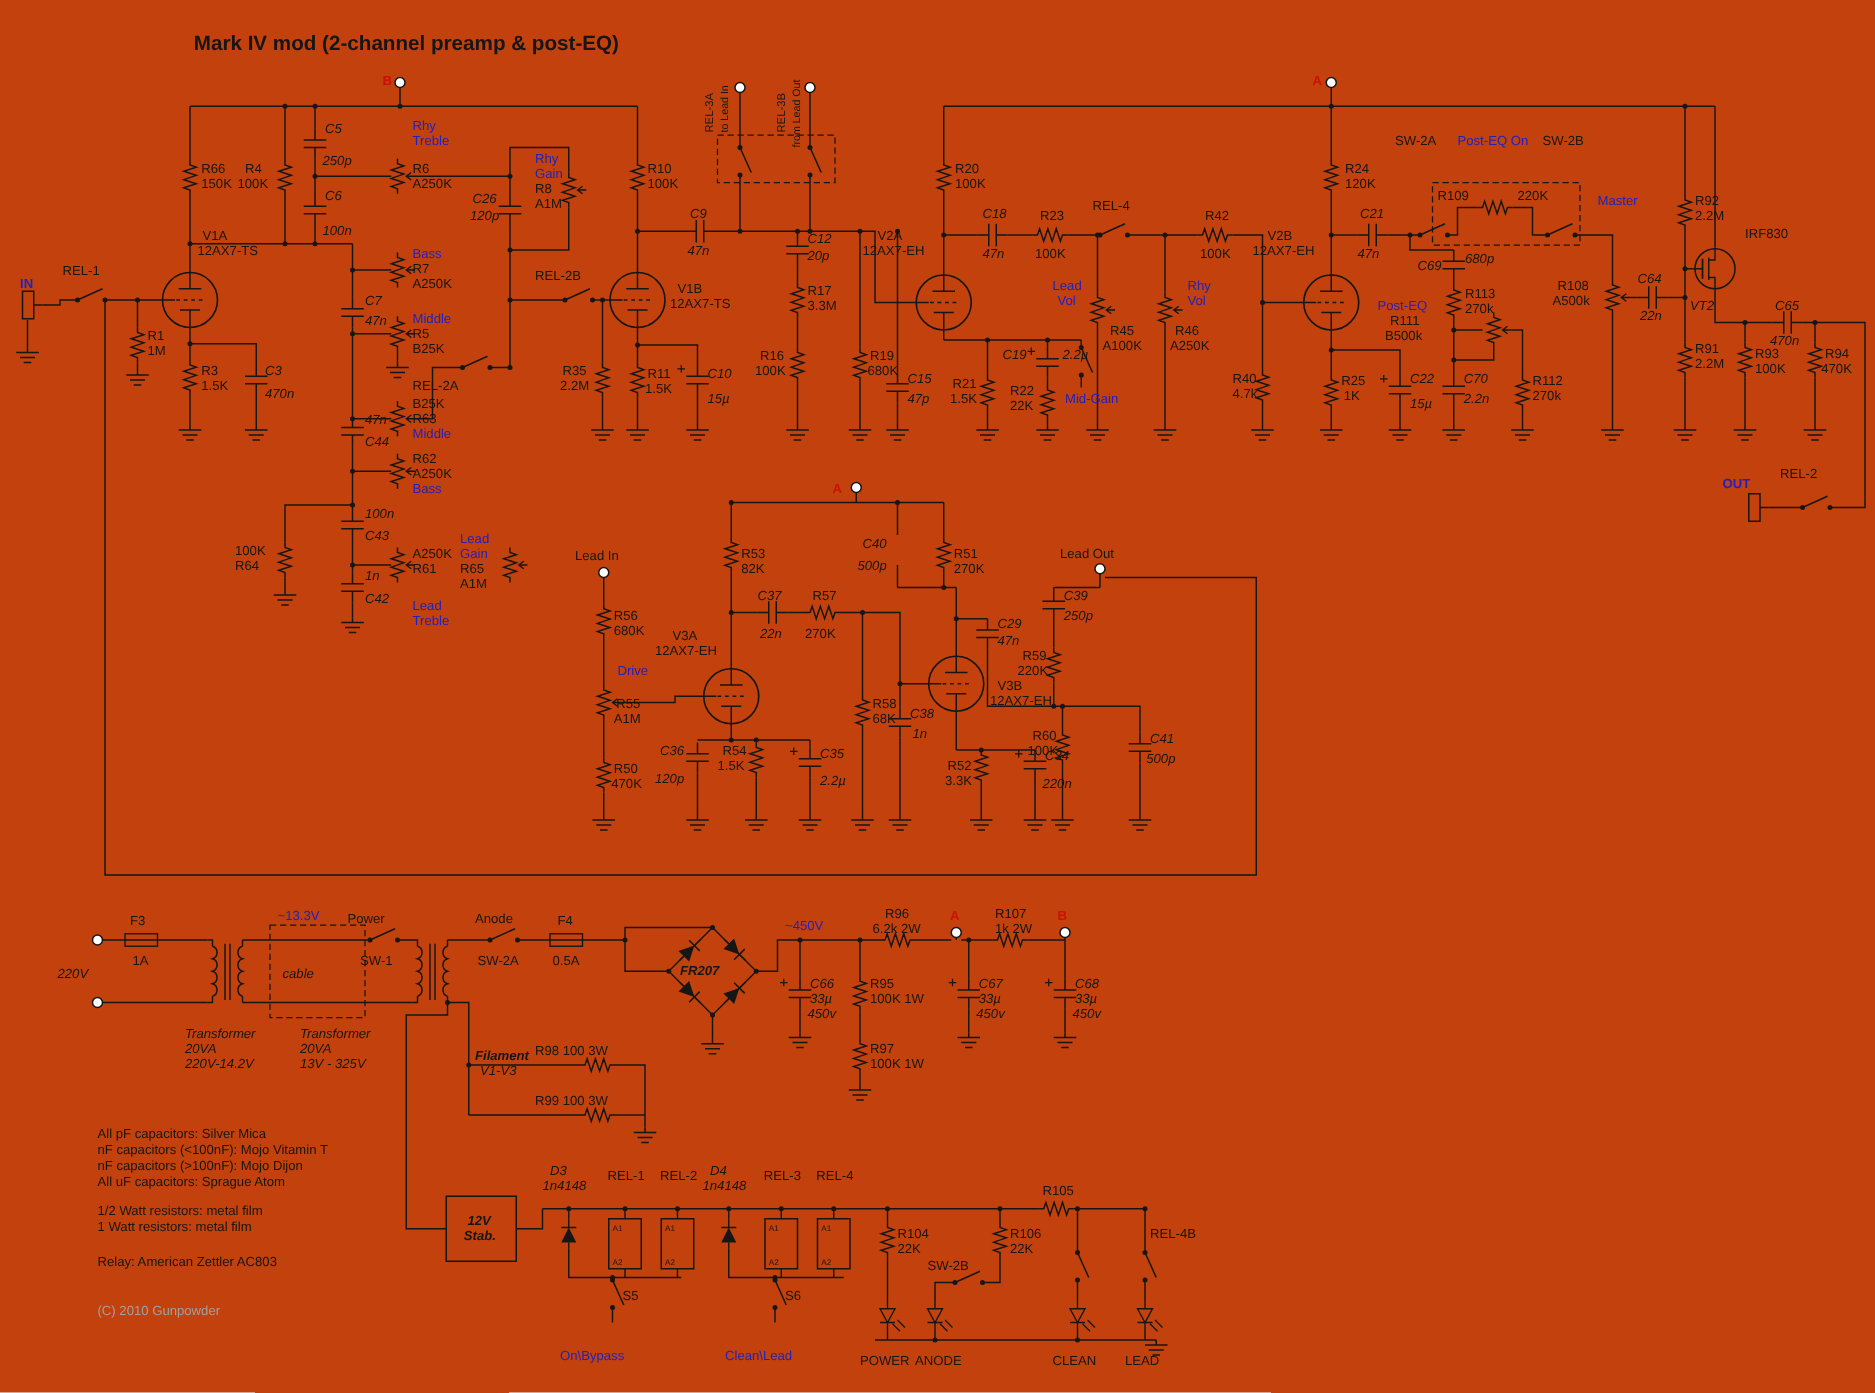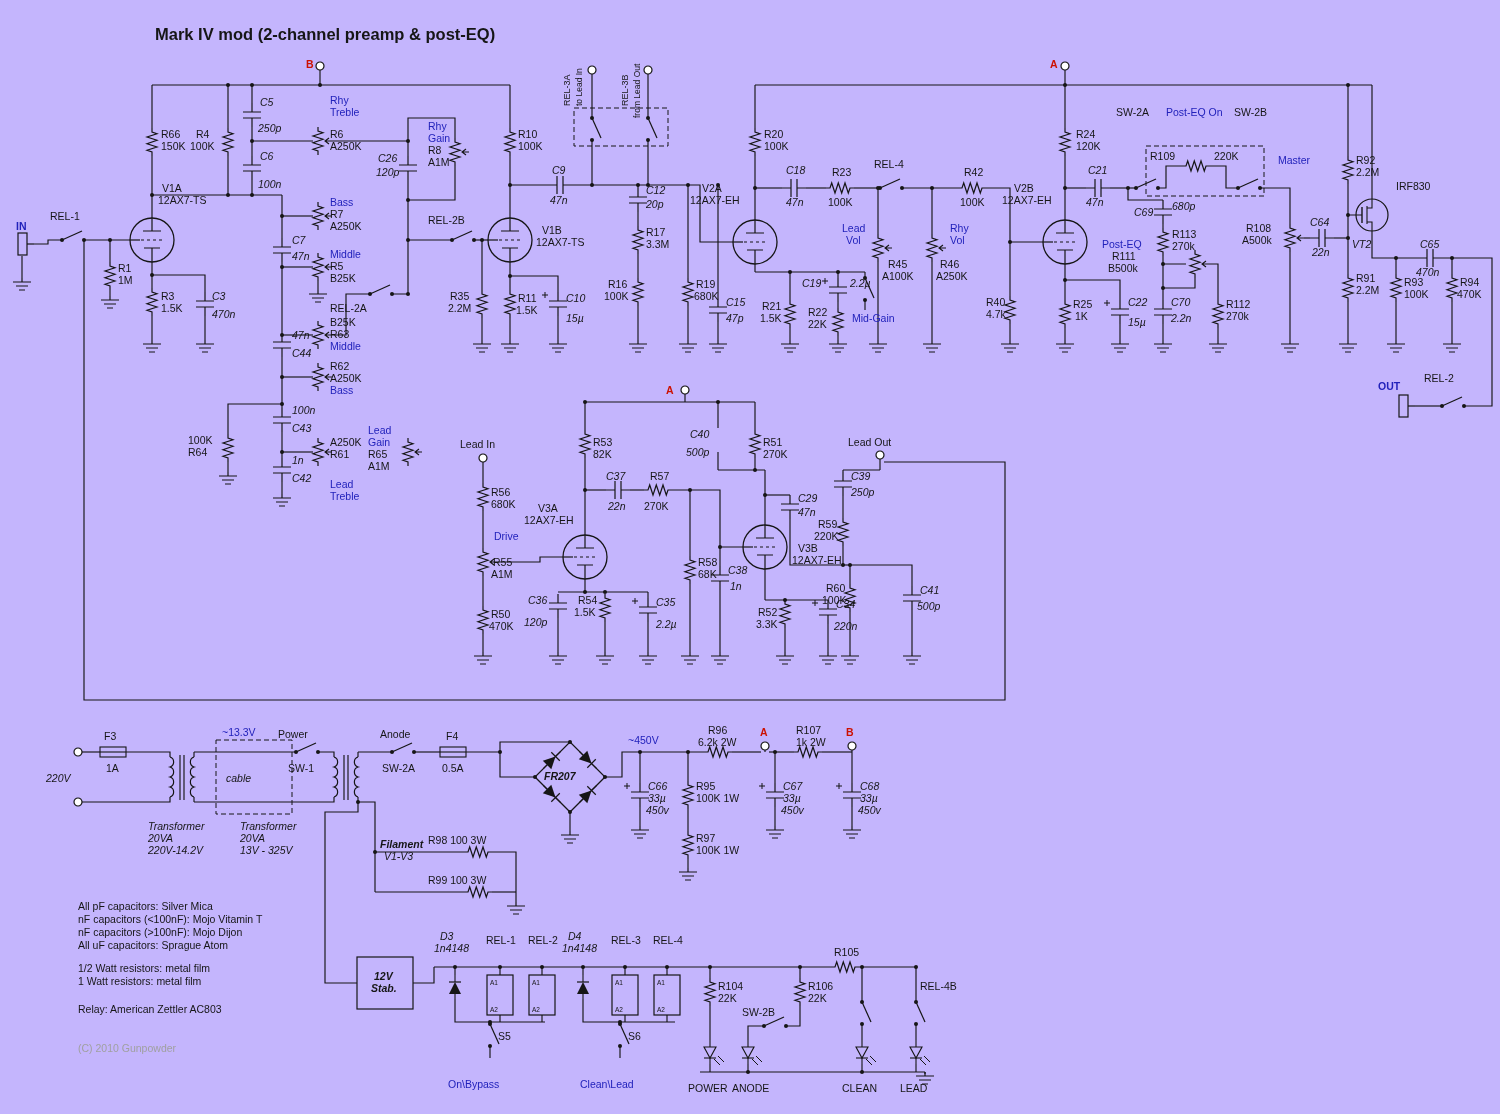"Mark IV mod (2-channel preamp" .stage { background: #c4b5fd -> #c2410c }
